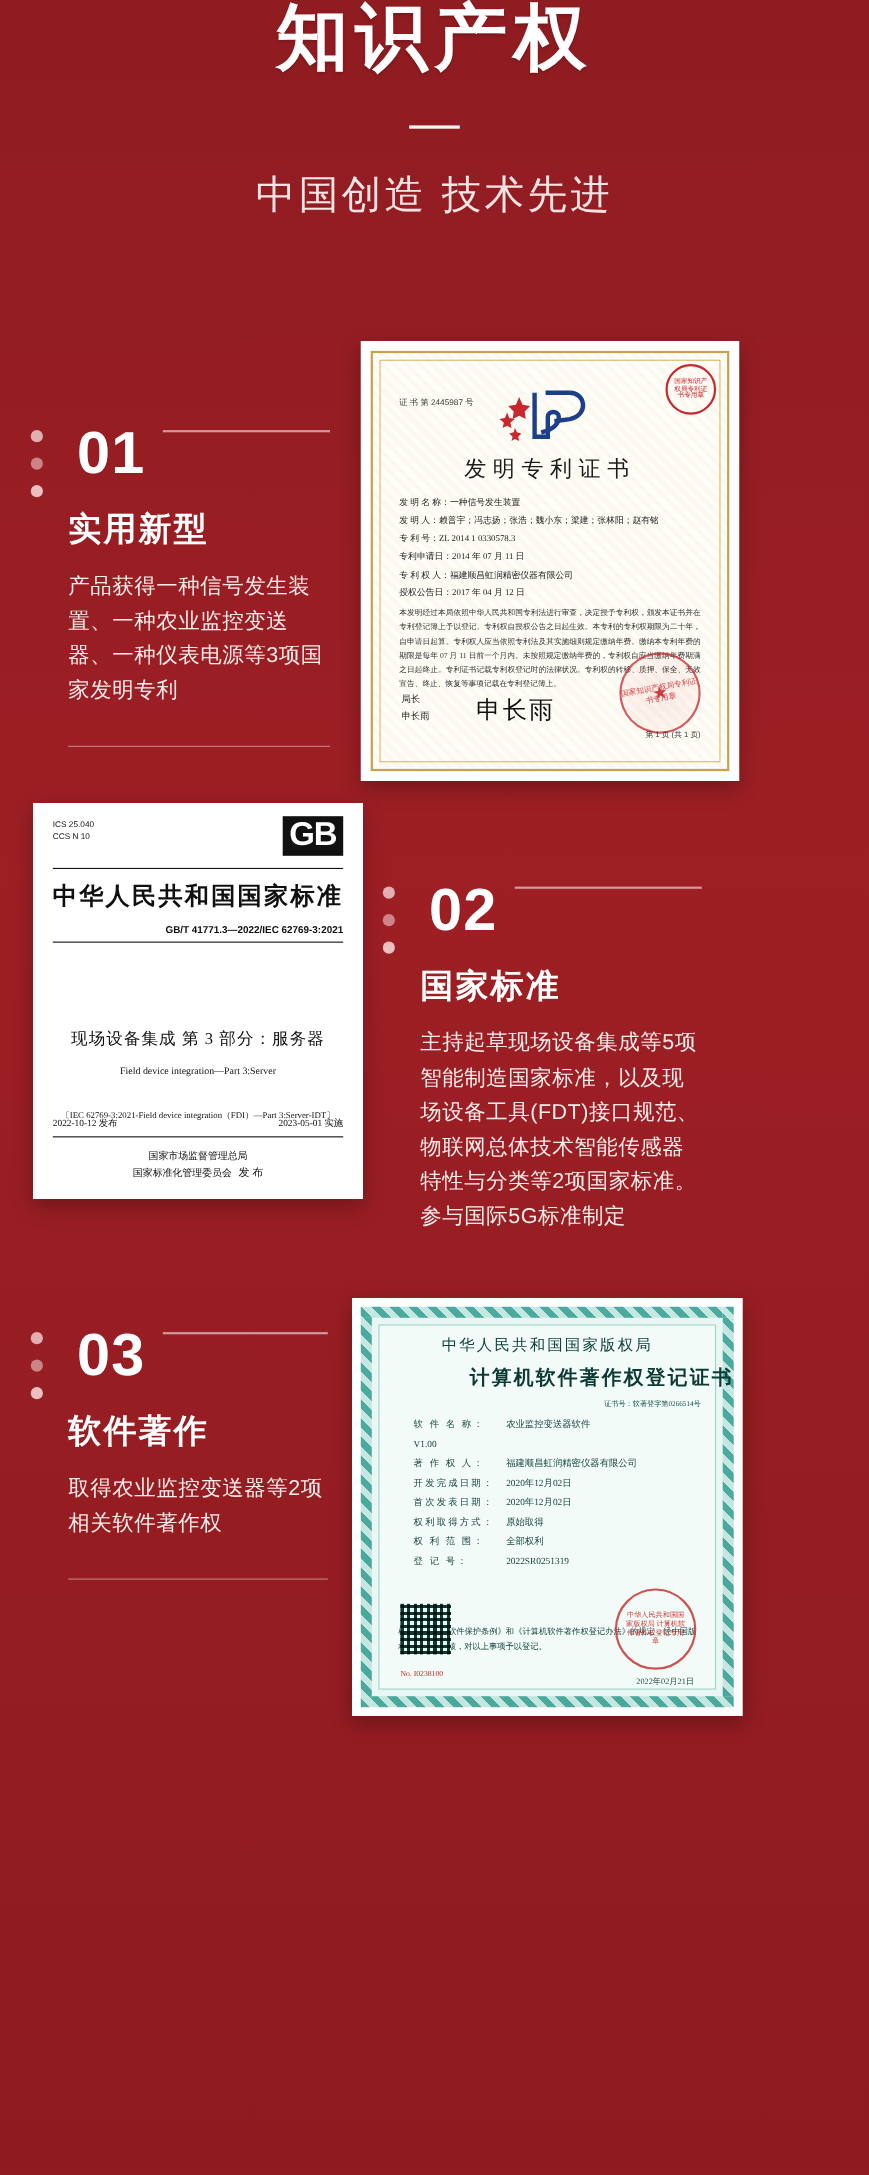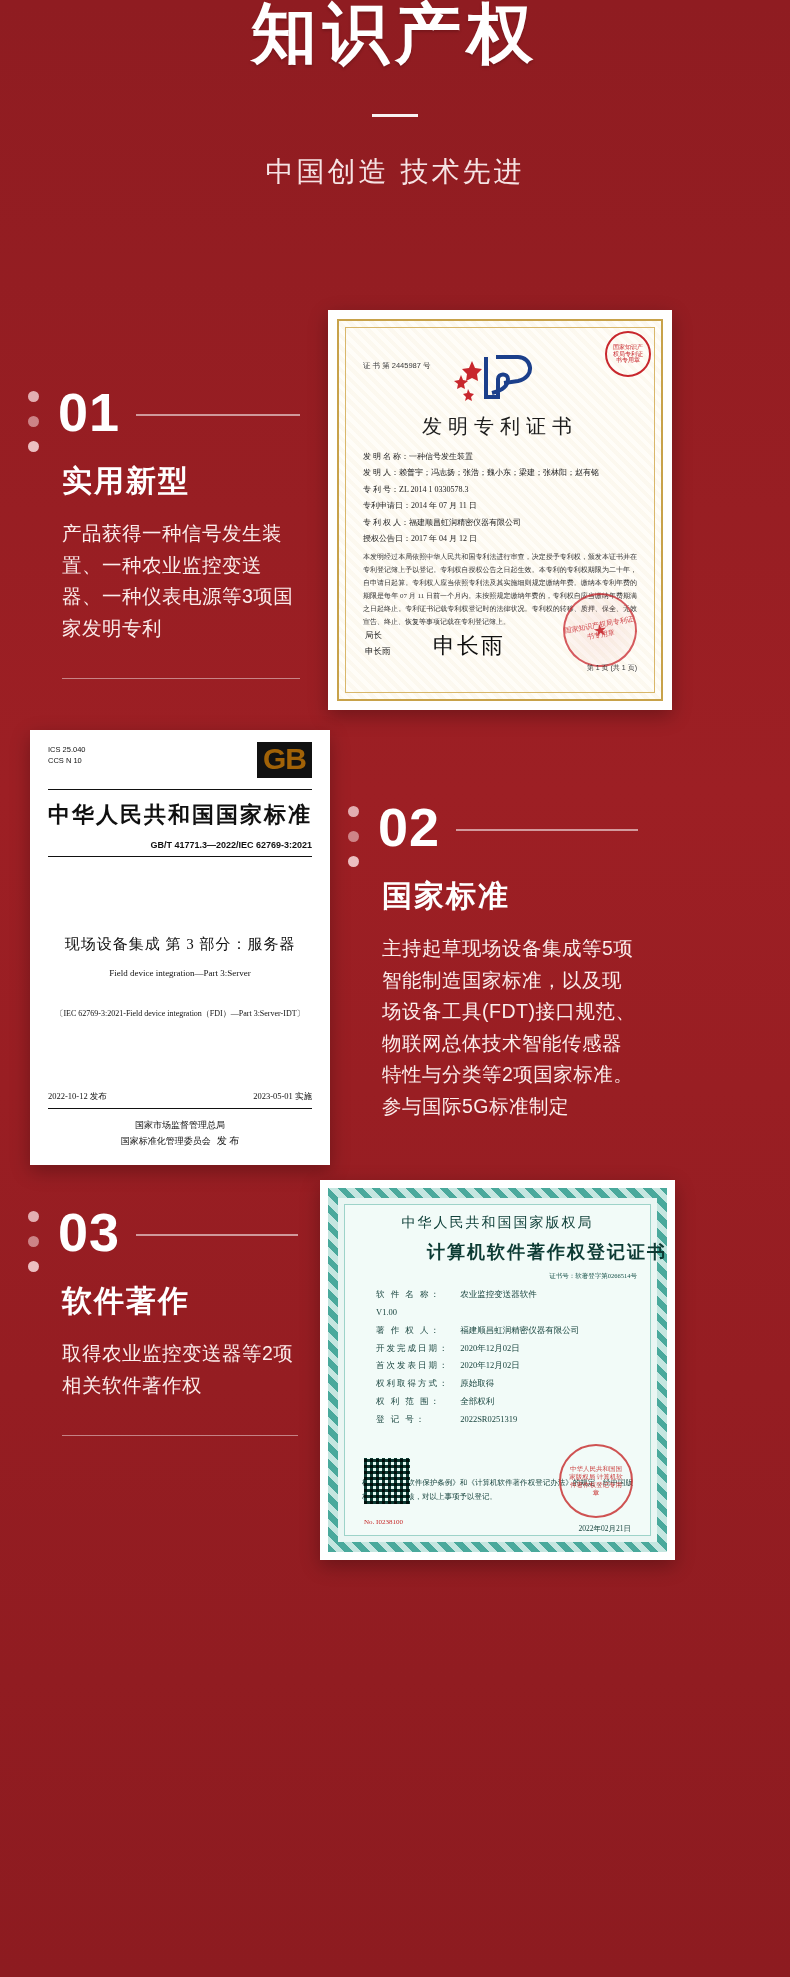"中国创造 技术先进" .header-sub { font-size: 28px -> 36px }
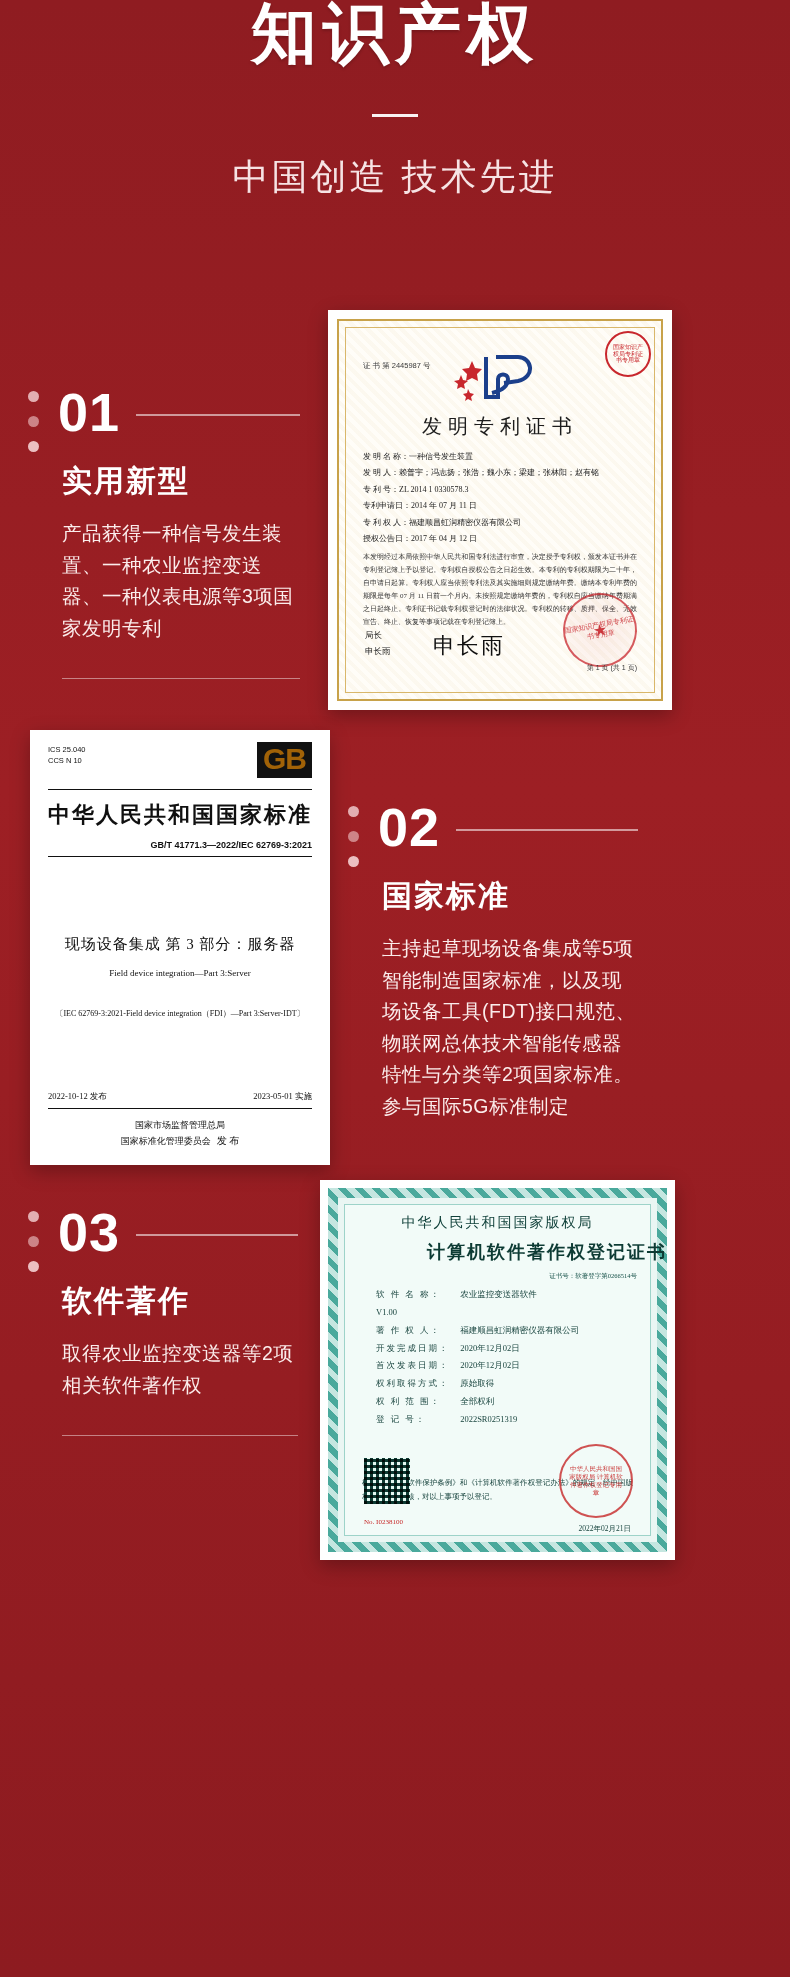"01" .numrow { align-items: center -> flex-start; margin-left: 30px -> 42px }
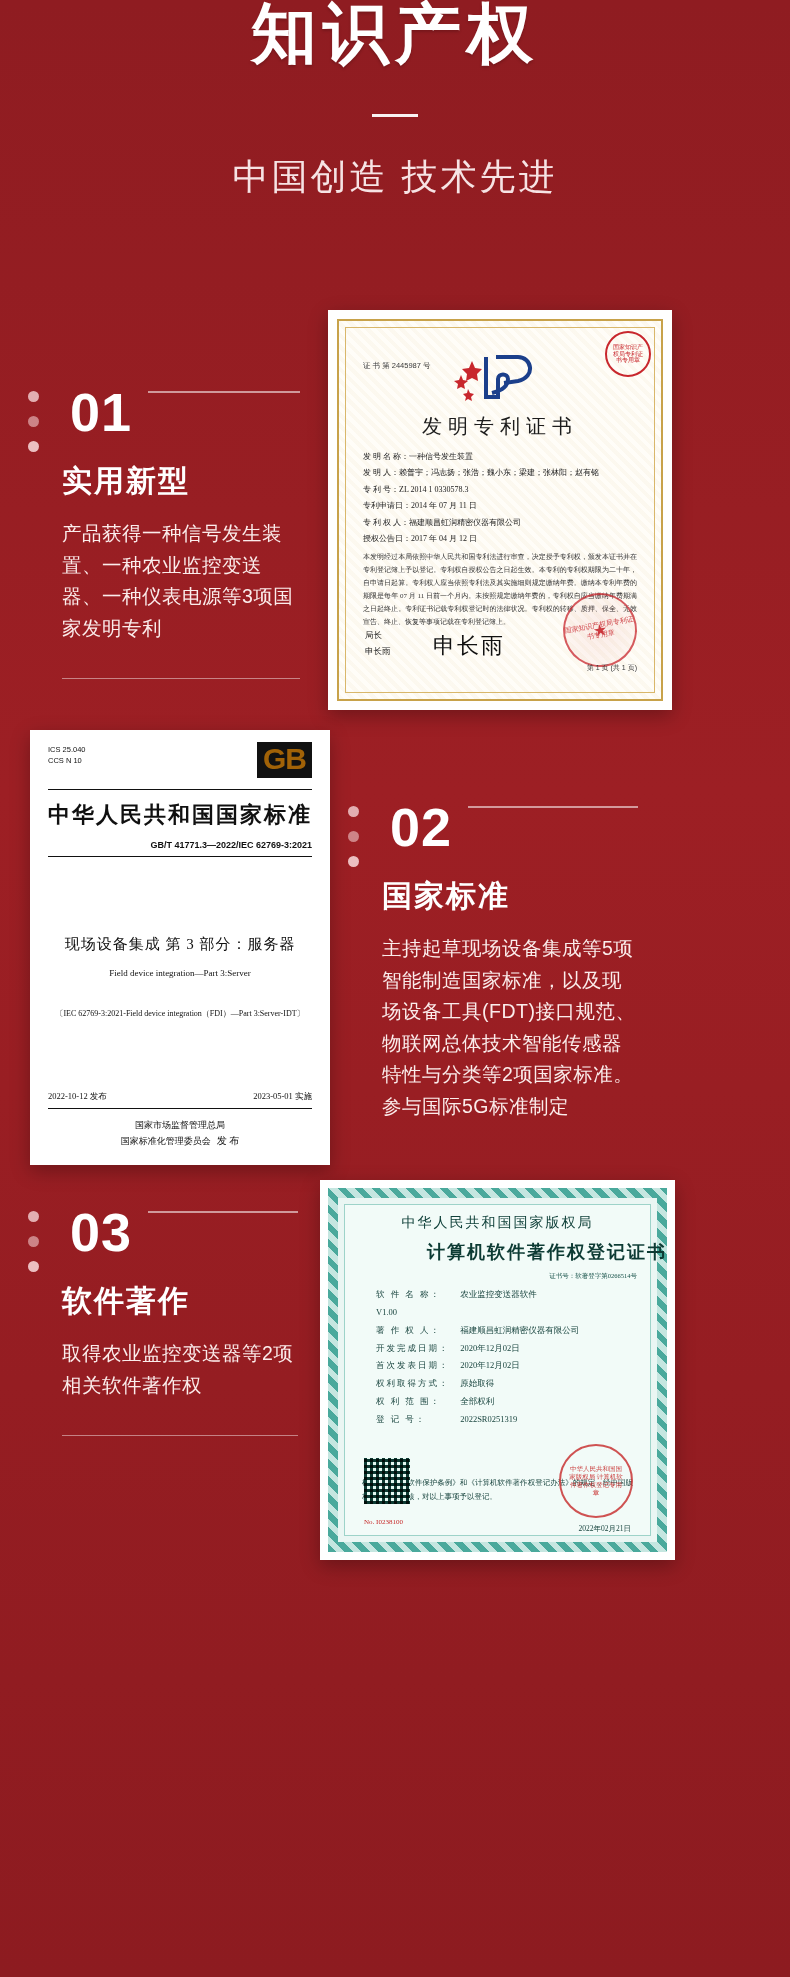"ICS 25.040" div.card { height: 435px -> 360px }
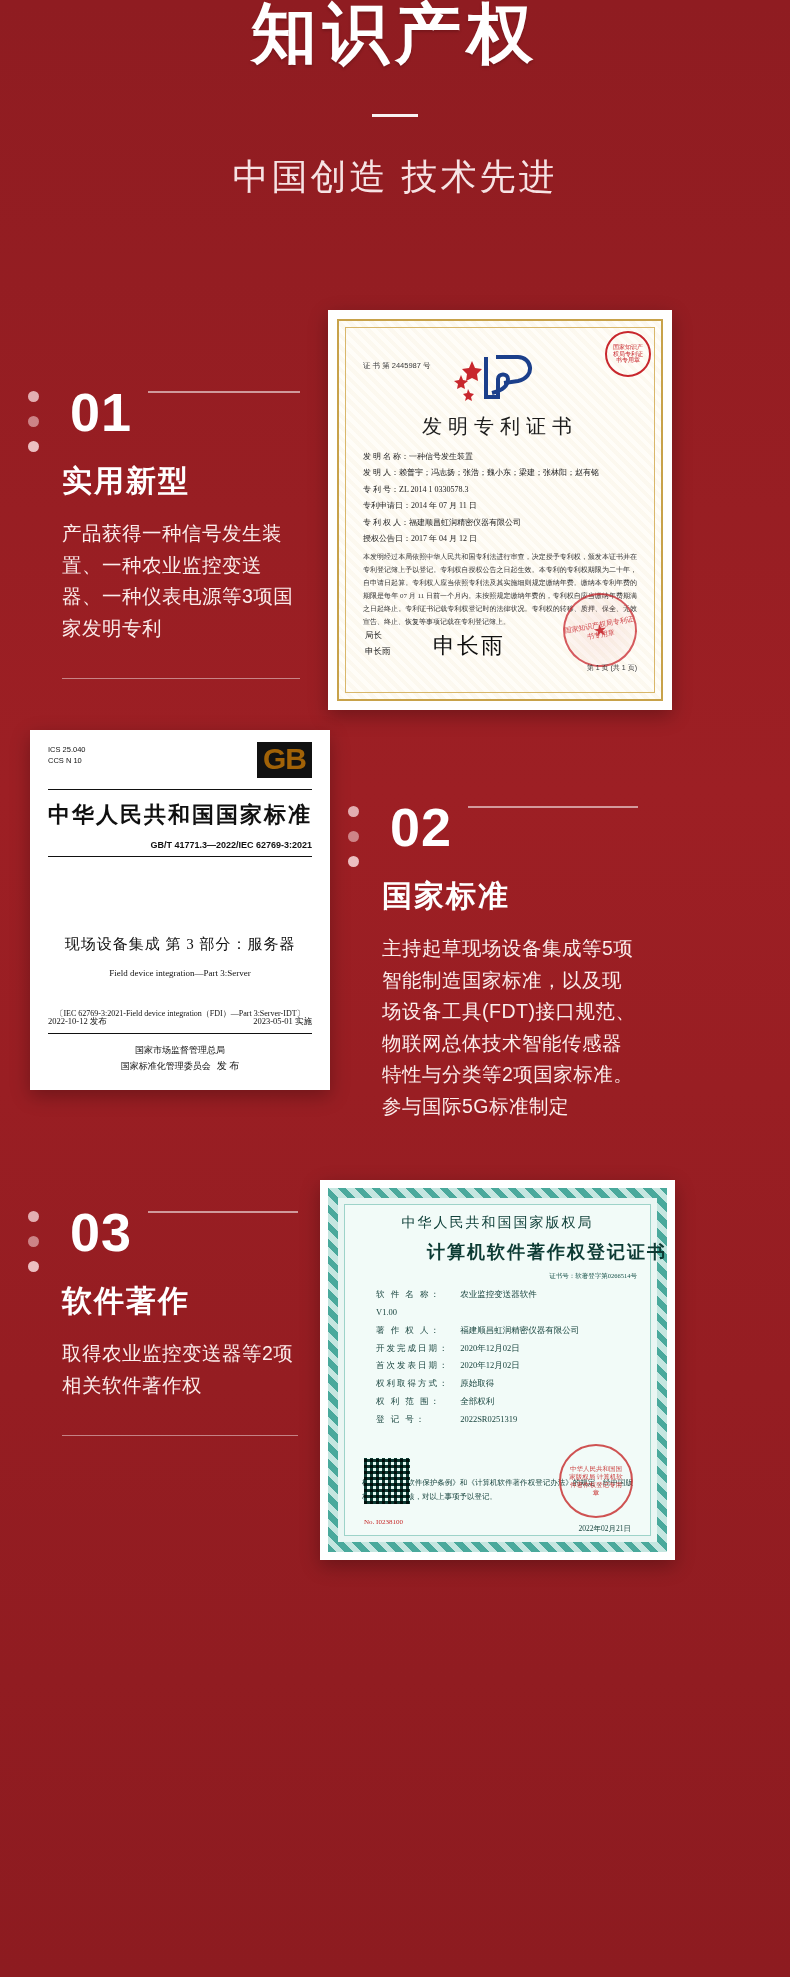"GB" .c2-gb { color: #a16207 -> #ffffff }
